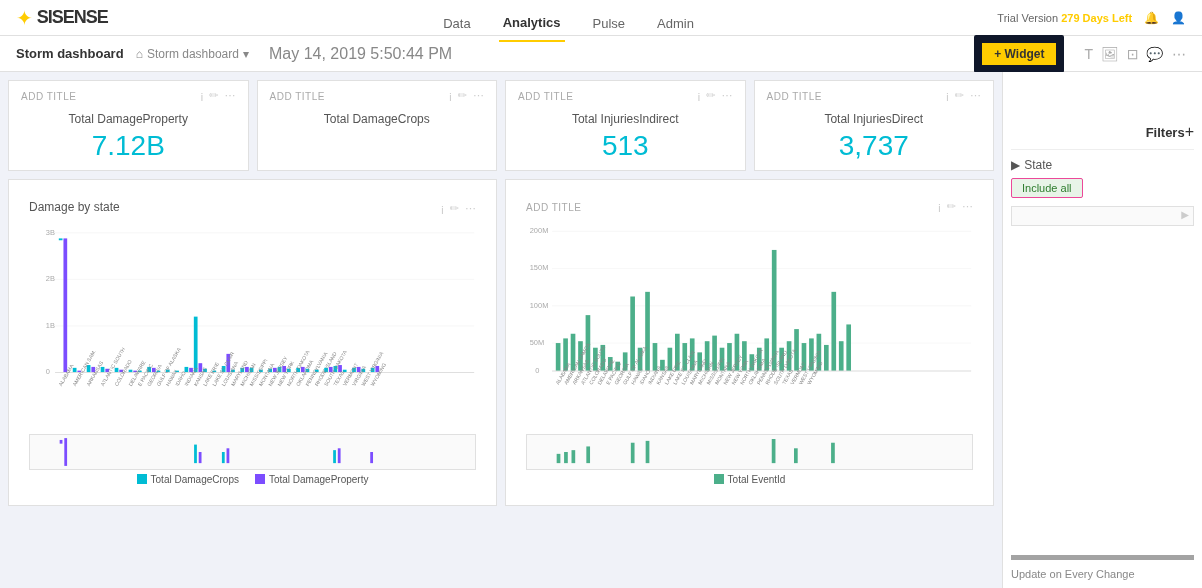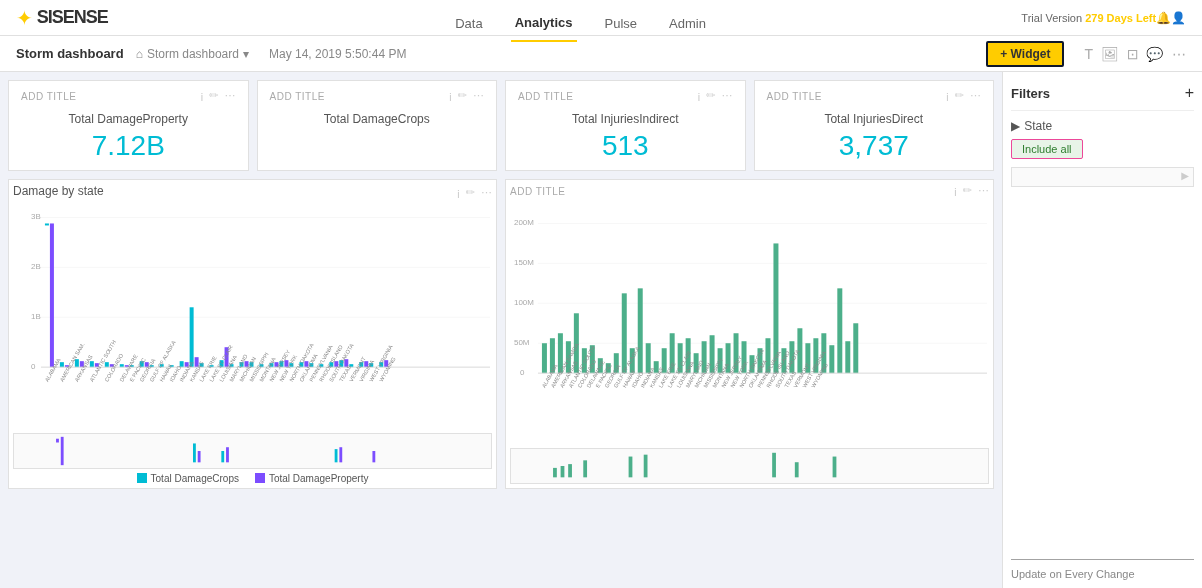"Trial Version 279 Days Left" .nav-right { gap: none -> 12px }
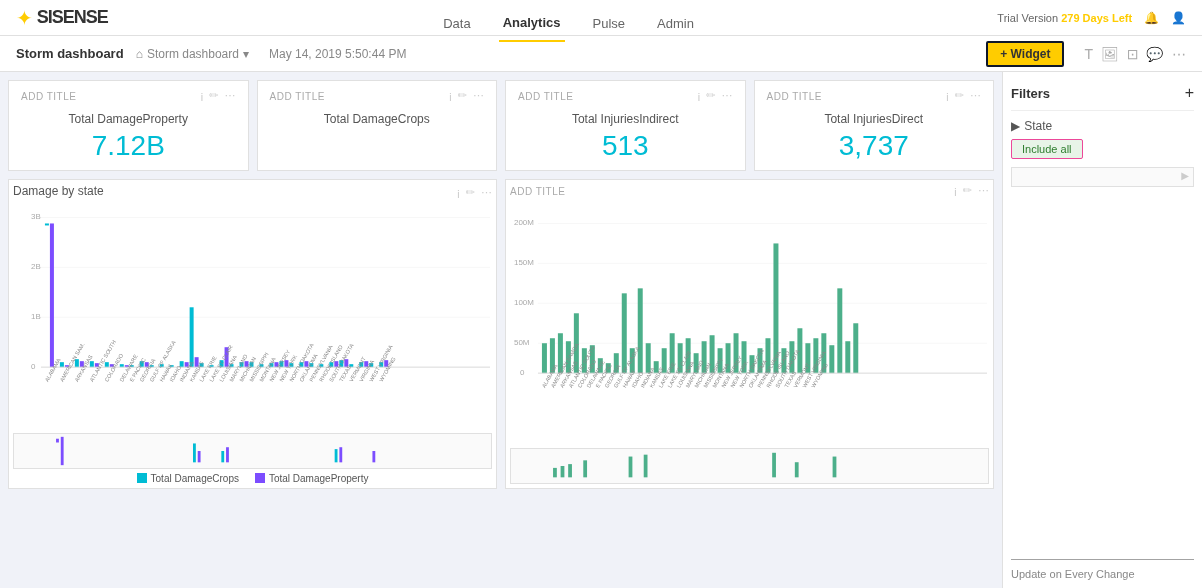"May 14, 2019 5:50:44 PM" .dash-date { font-size: 12px -> 16px }
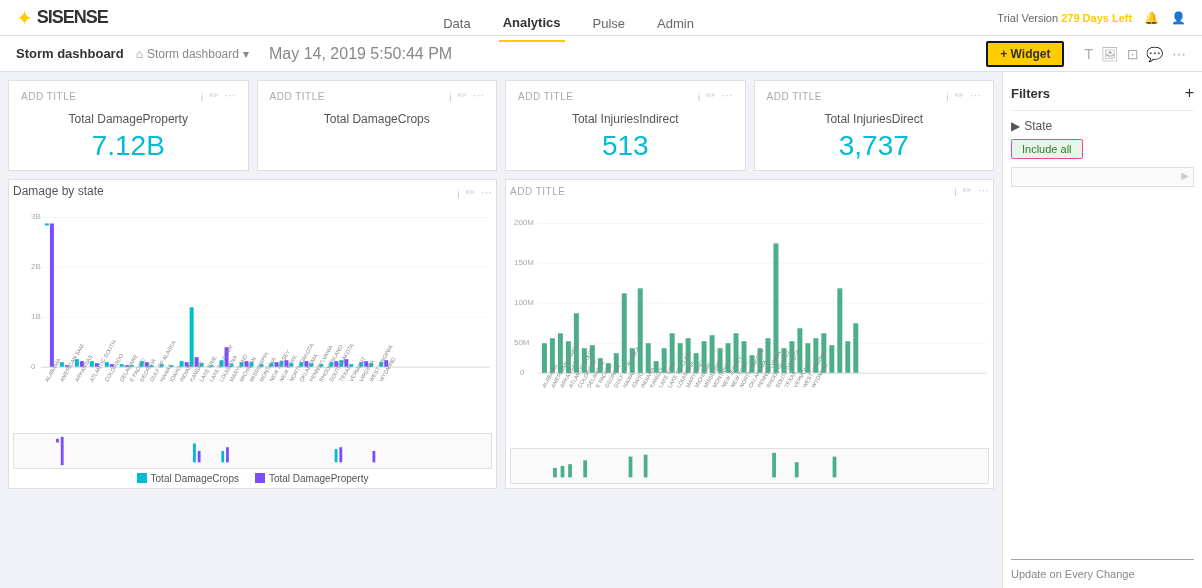"+ Widget" .add-widget-btn { border: 2px solid #0f172a -> 8px solid #0f172a }
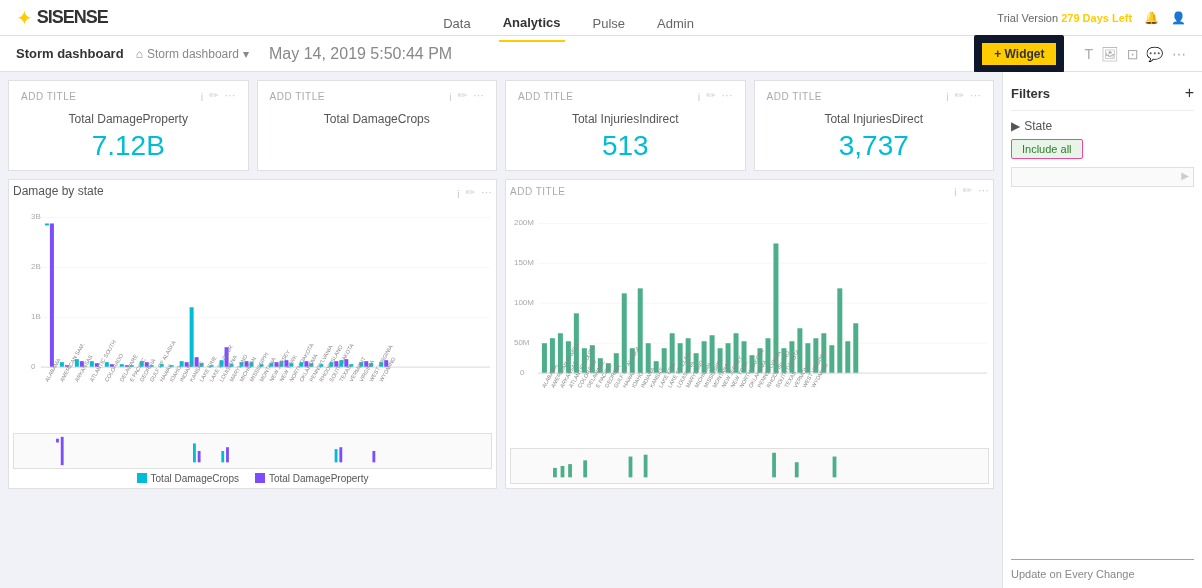"Filters" .sidebar-title { justify-content: space-between -> flex-end; margin-top: none -> 39px }
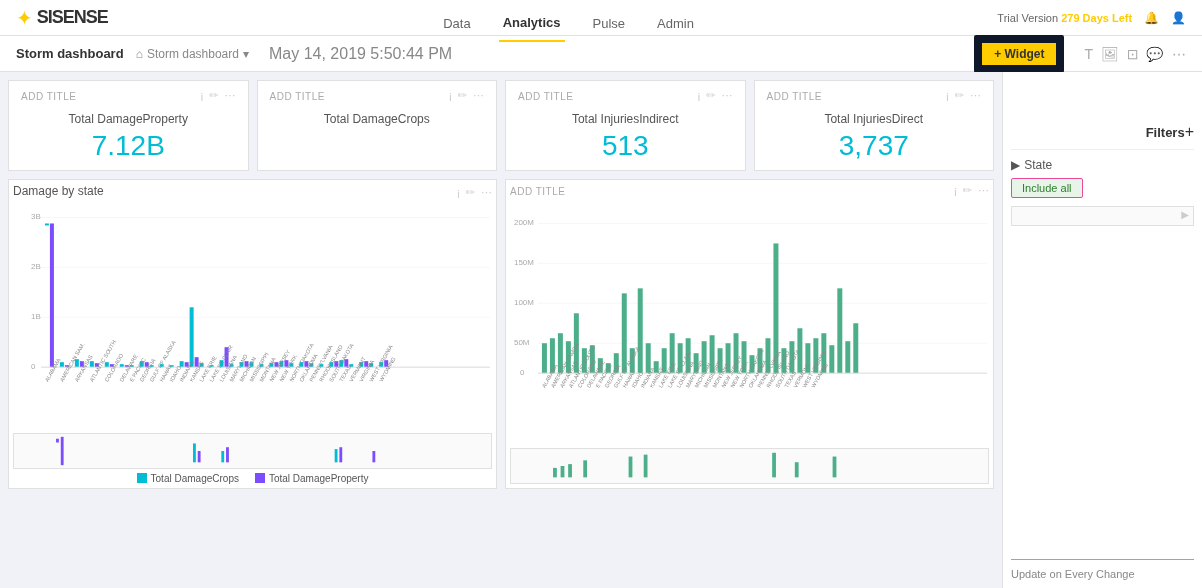"Damage by state" .chart-card { padding: 4px -> 20px }
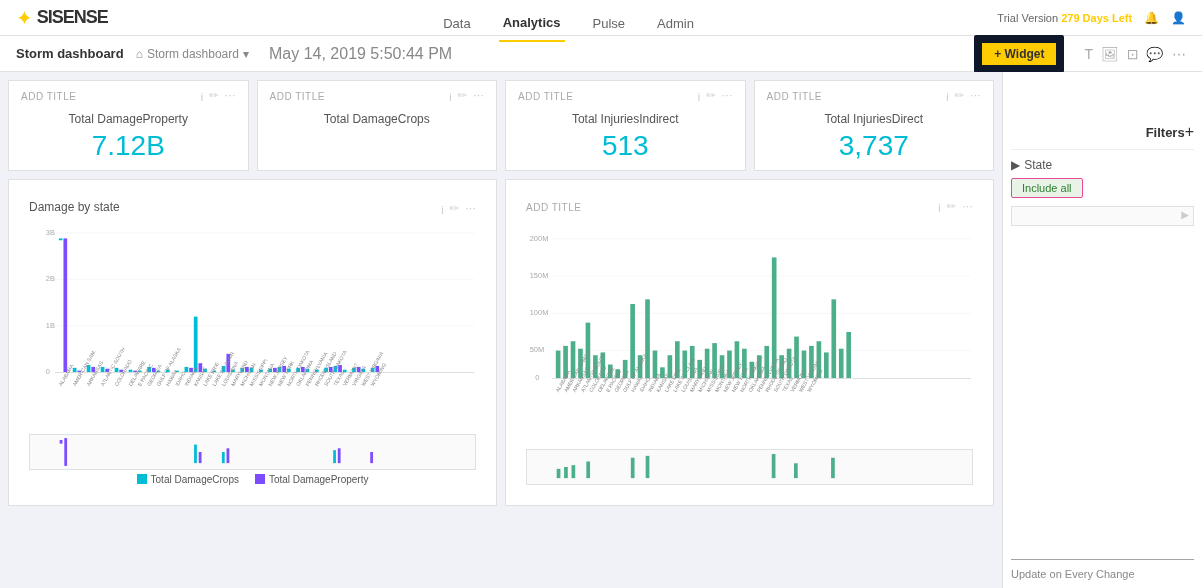"Total EventId" div.chart-legend { html: none -> <div> <div> <span></span> <span>Total EventId</span> </div> </div> }
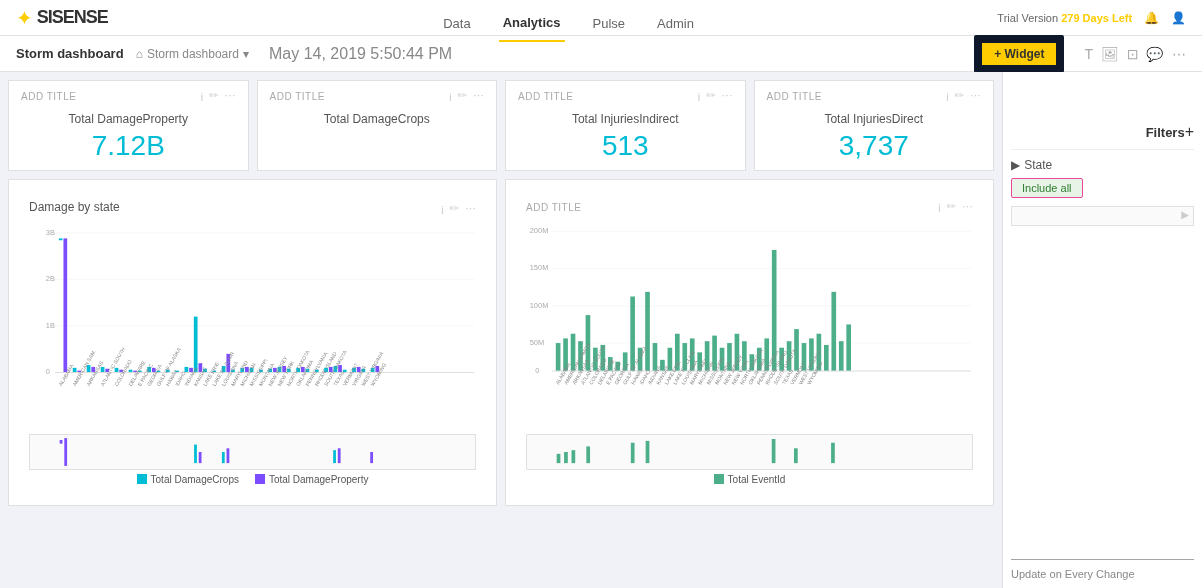"Update on Every Change" .sidebar-footer { border-top: 1px solid #a3a3a3 -> 5px solid #a3a3a3 }
